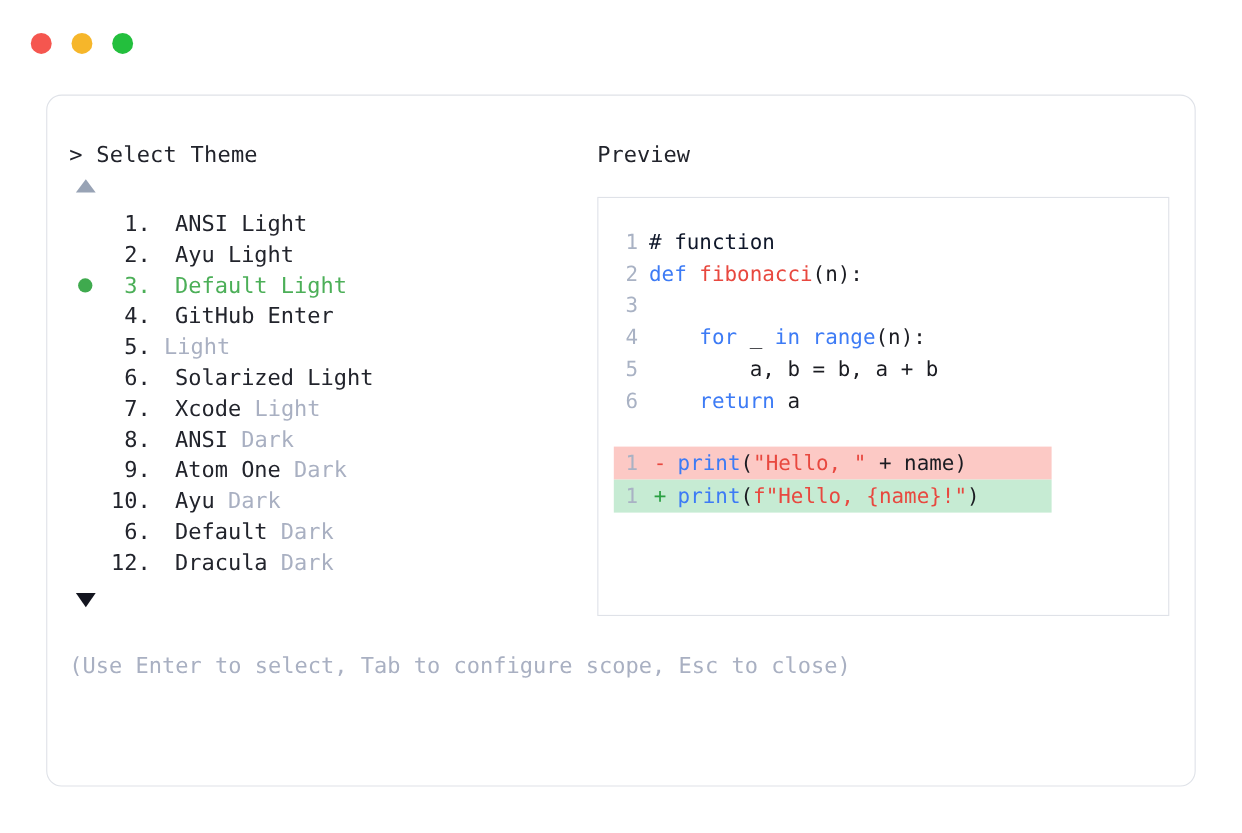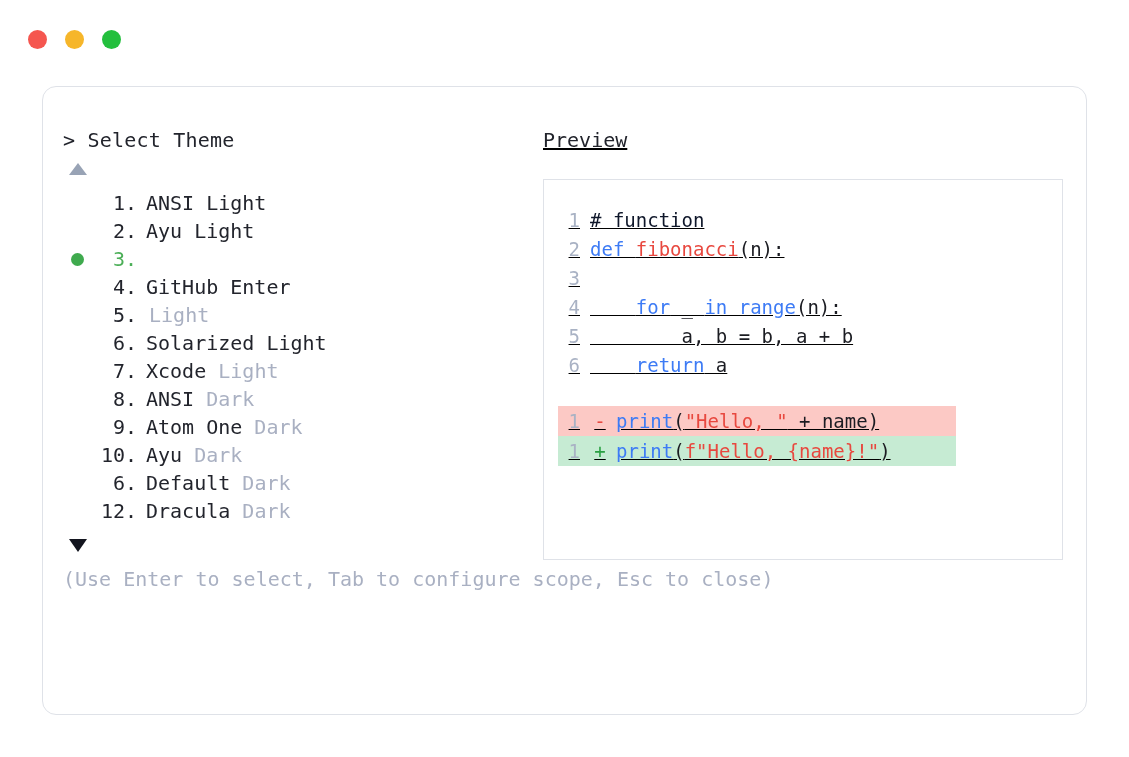"Preview" .right-pane { text-decoration: underline -> none }
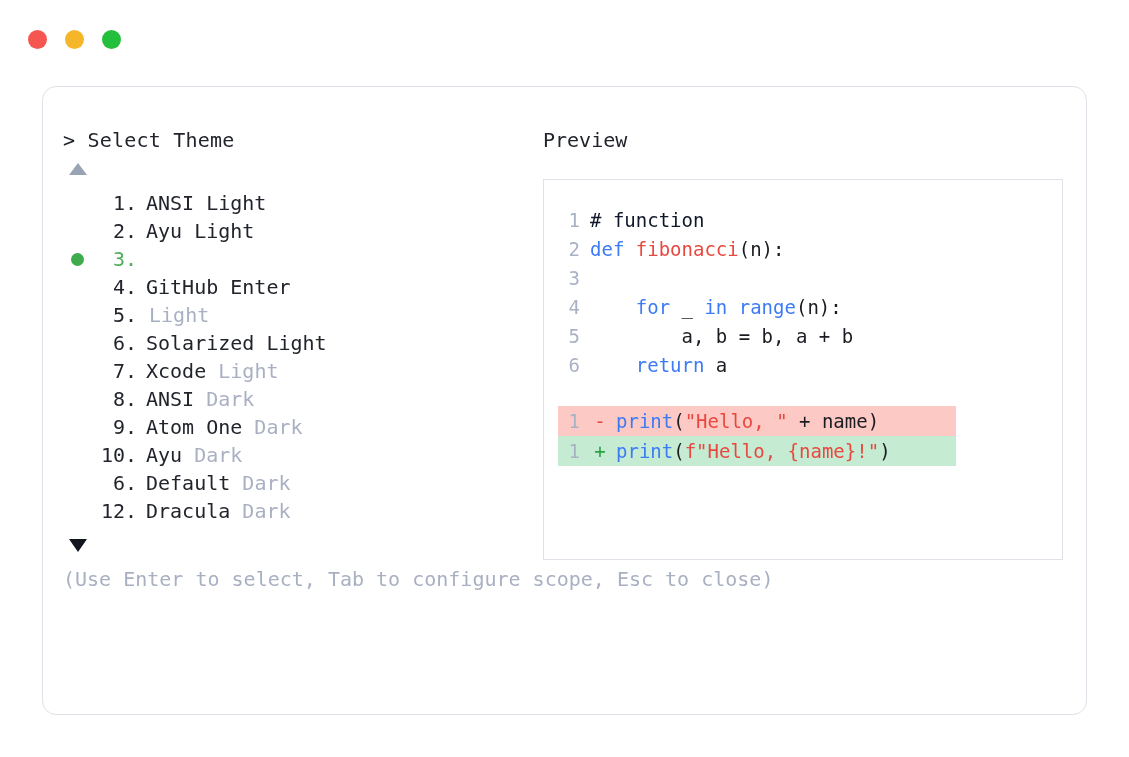"ANSI Light" .row-name { margin-left: 9px -> 22px }
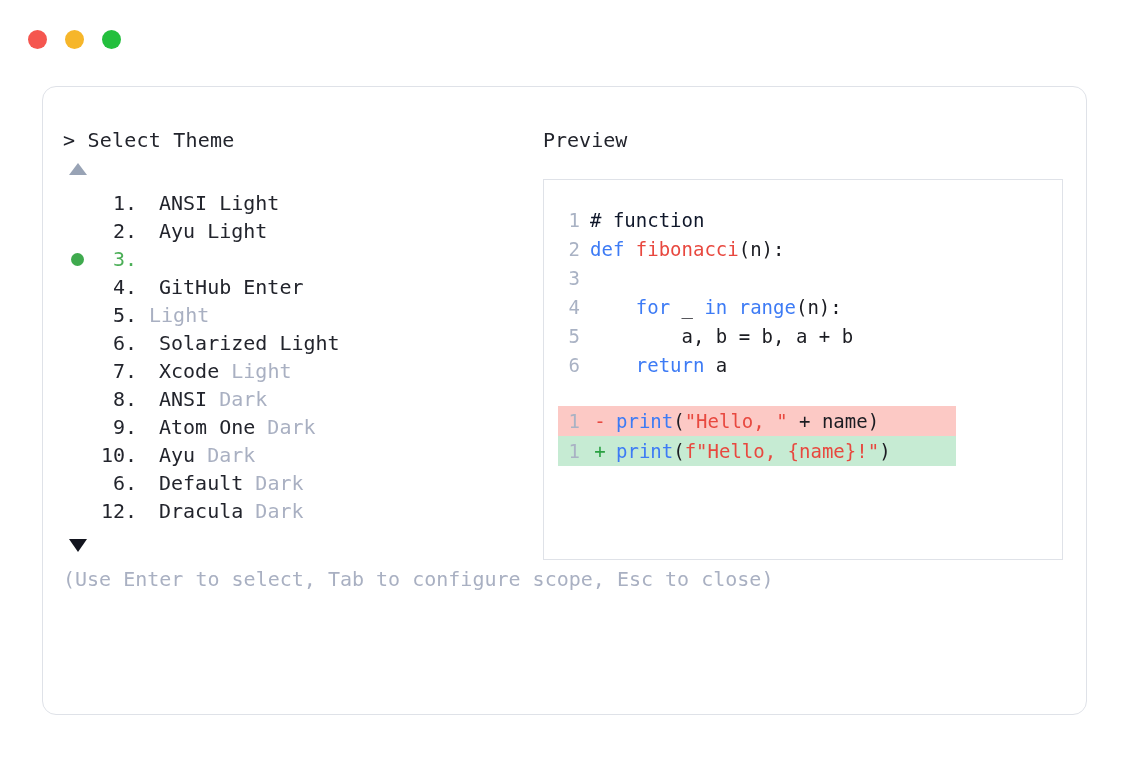"Default Light" span.row-name { html: none -> <span>Default Light</span> }
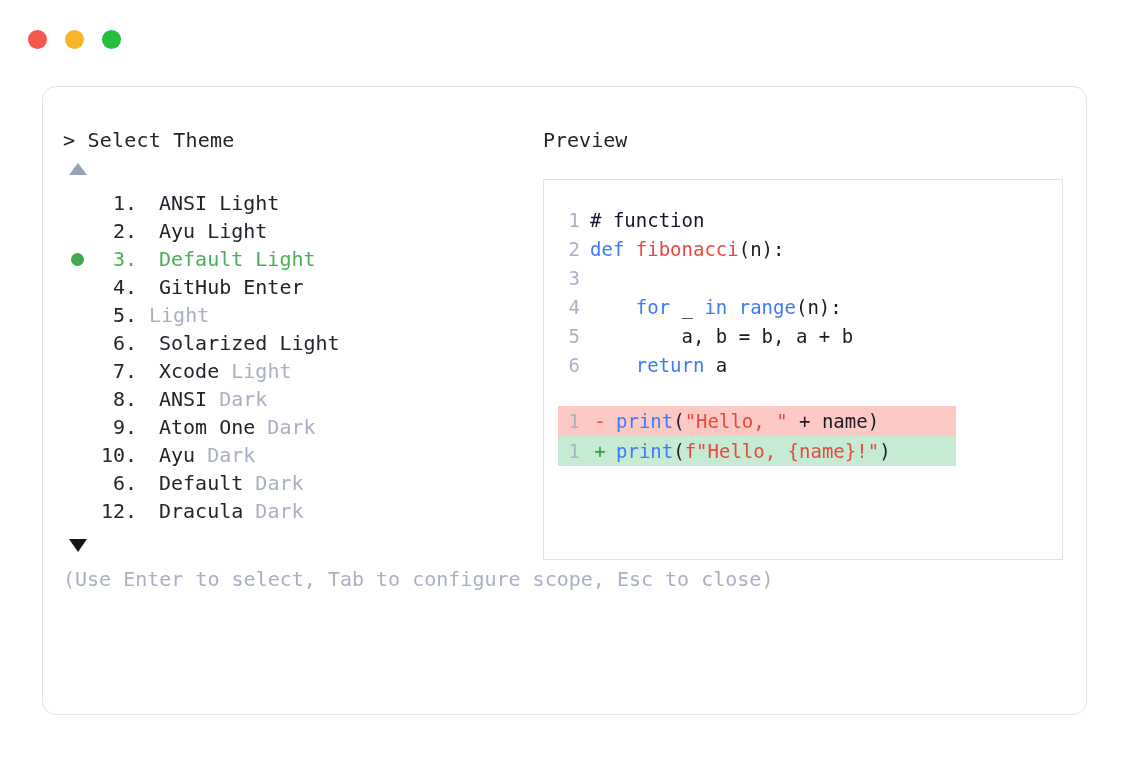"(Use Enter to select, Tab" .help-line { margin-top: 14px -> 40px }
